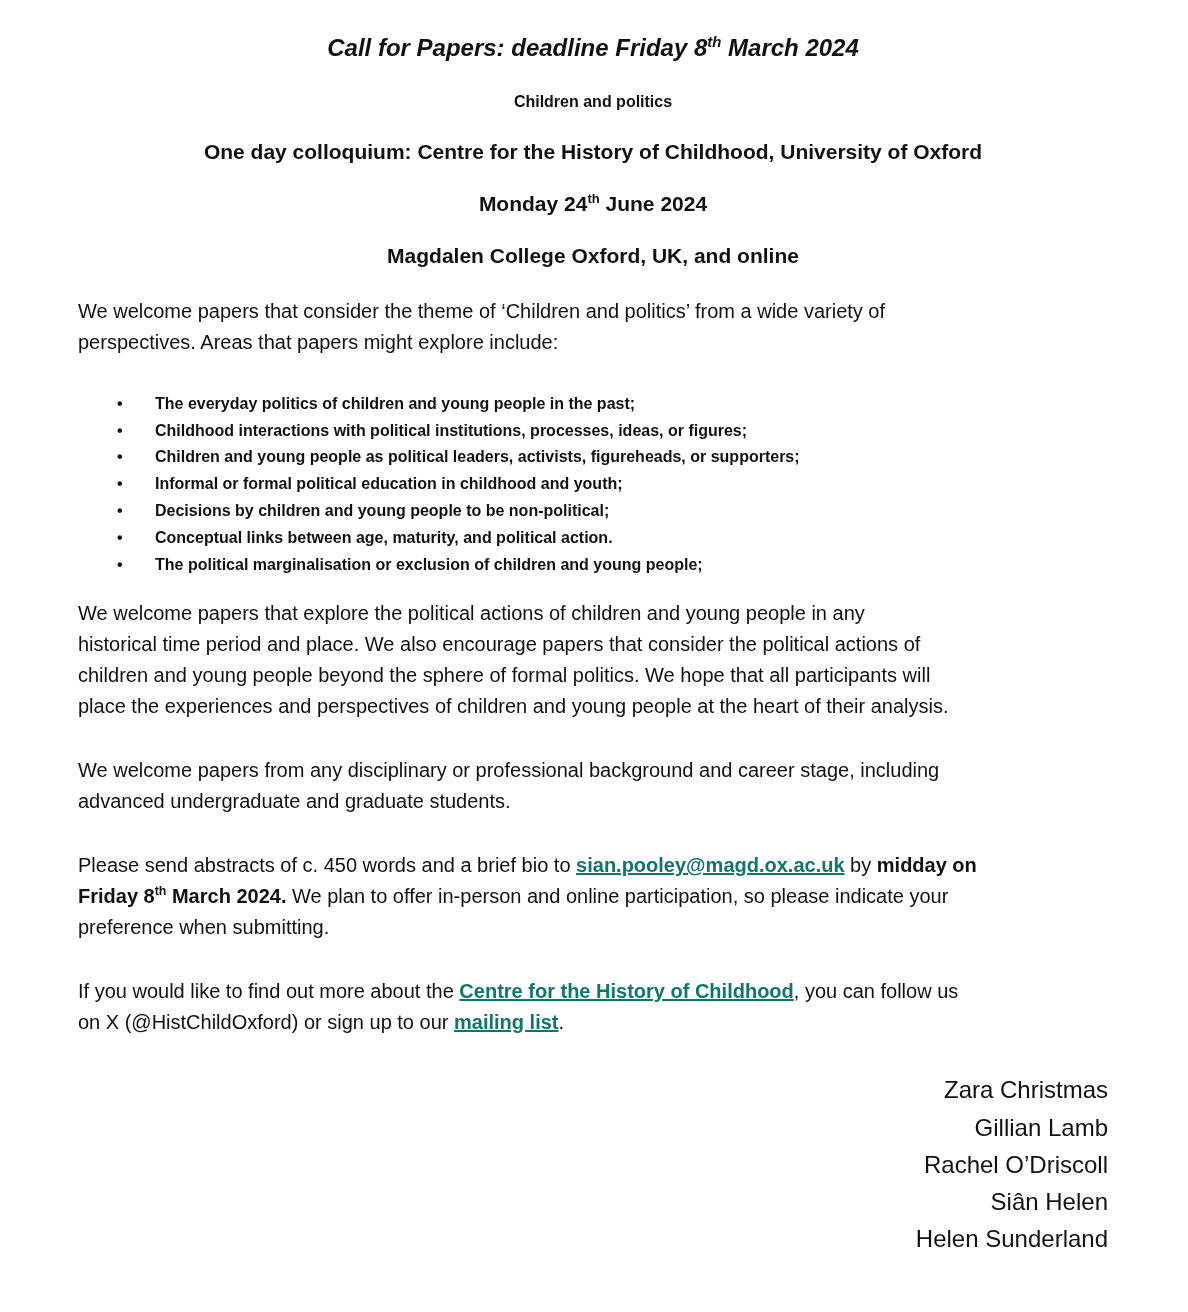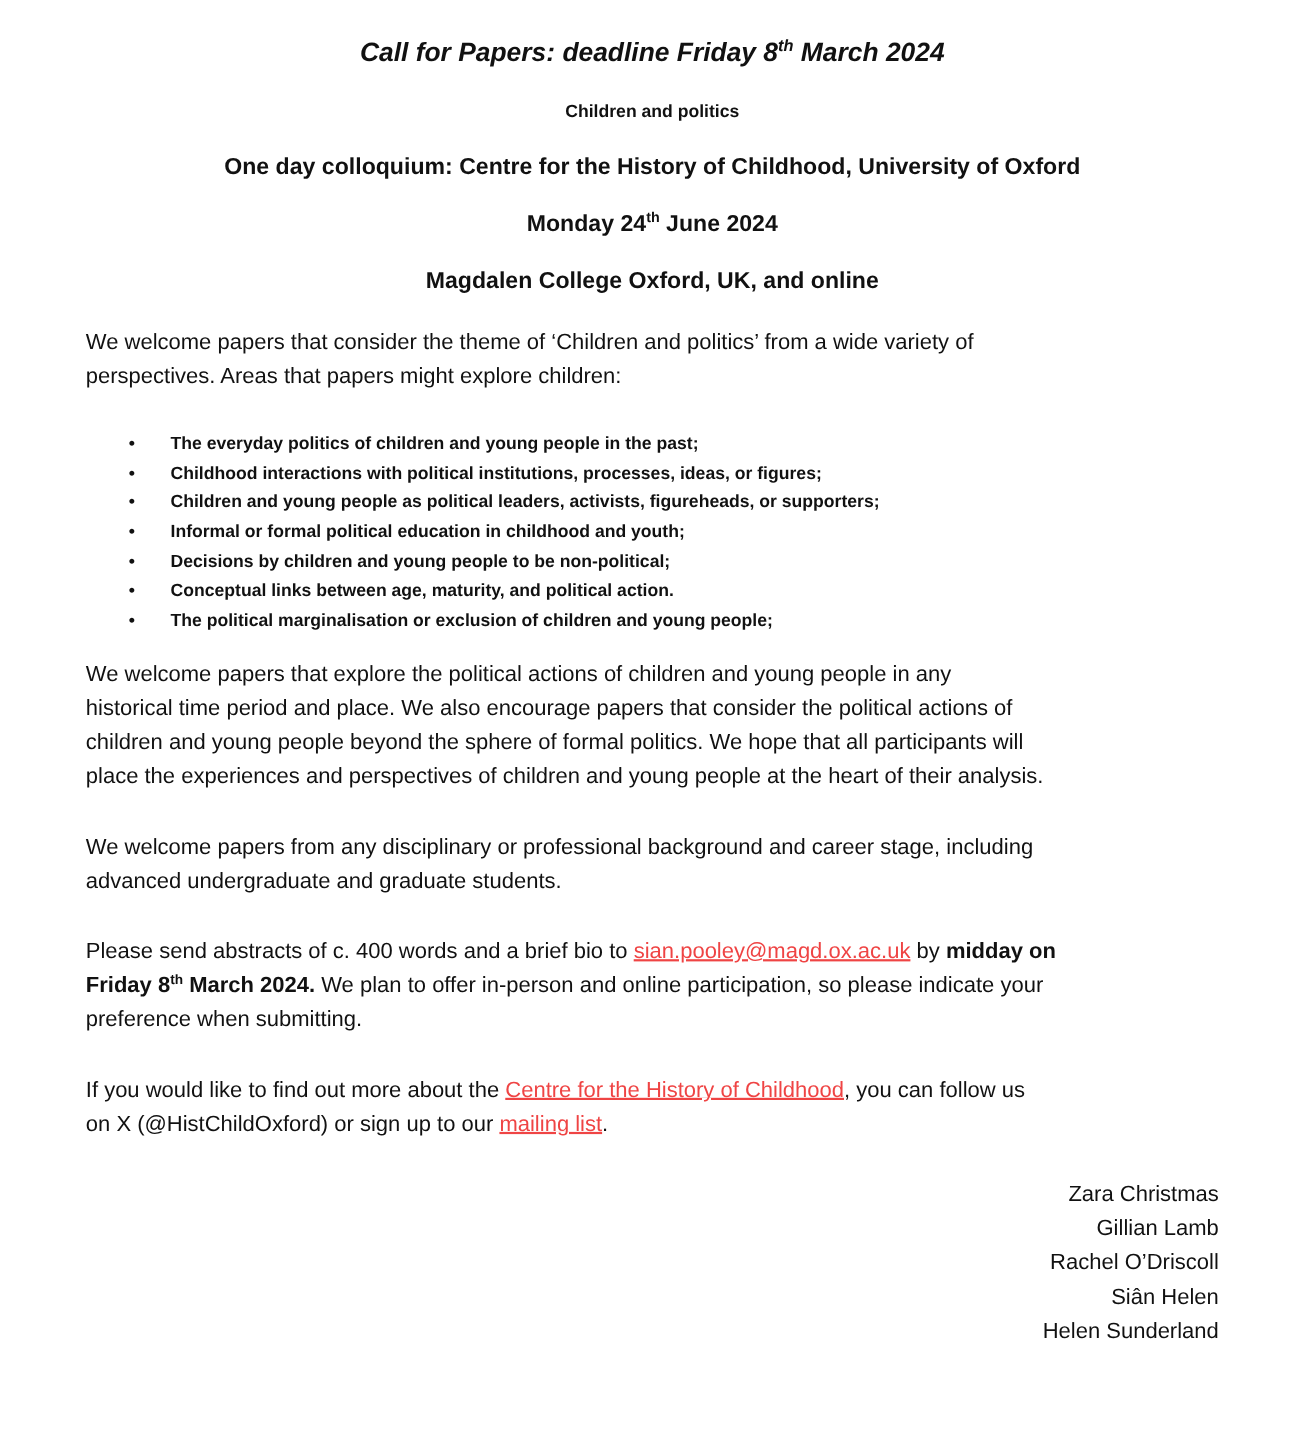"We welcome papers that consider" p.para { text: children -> include }
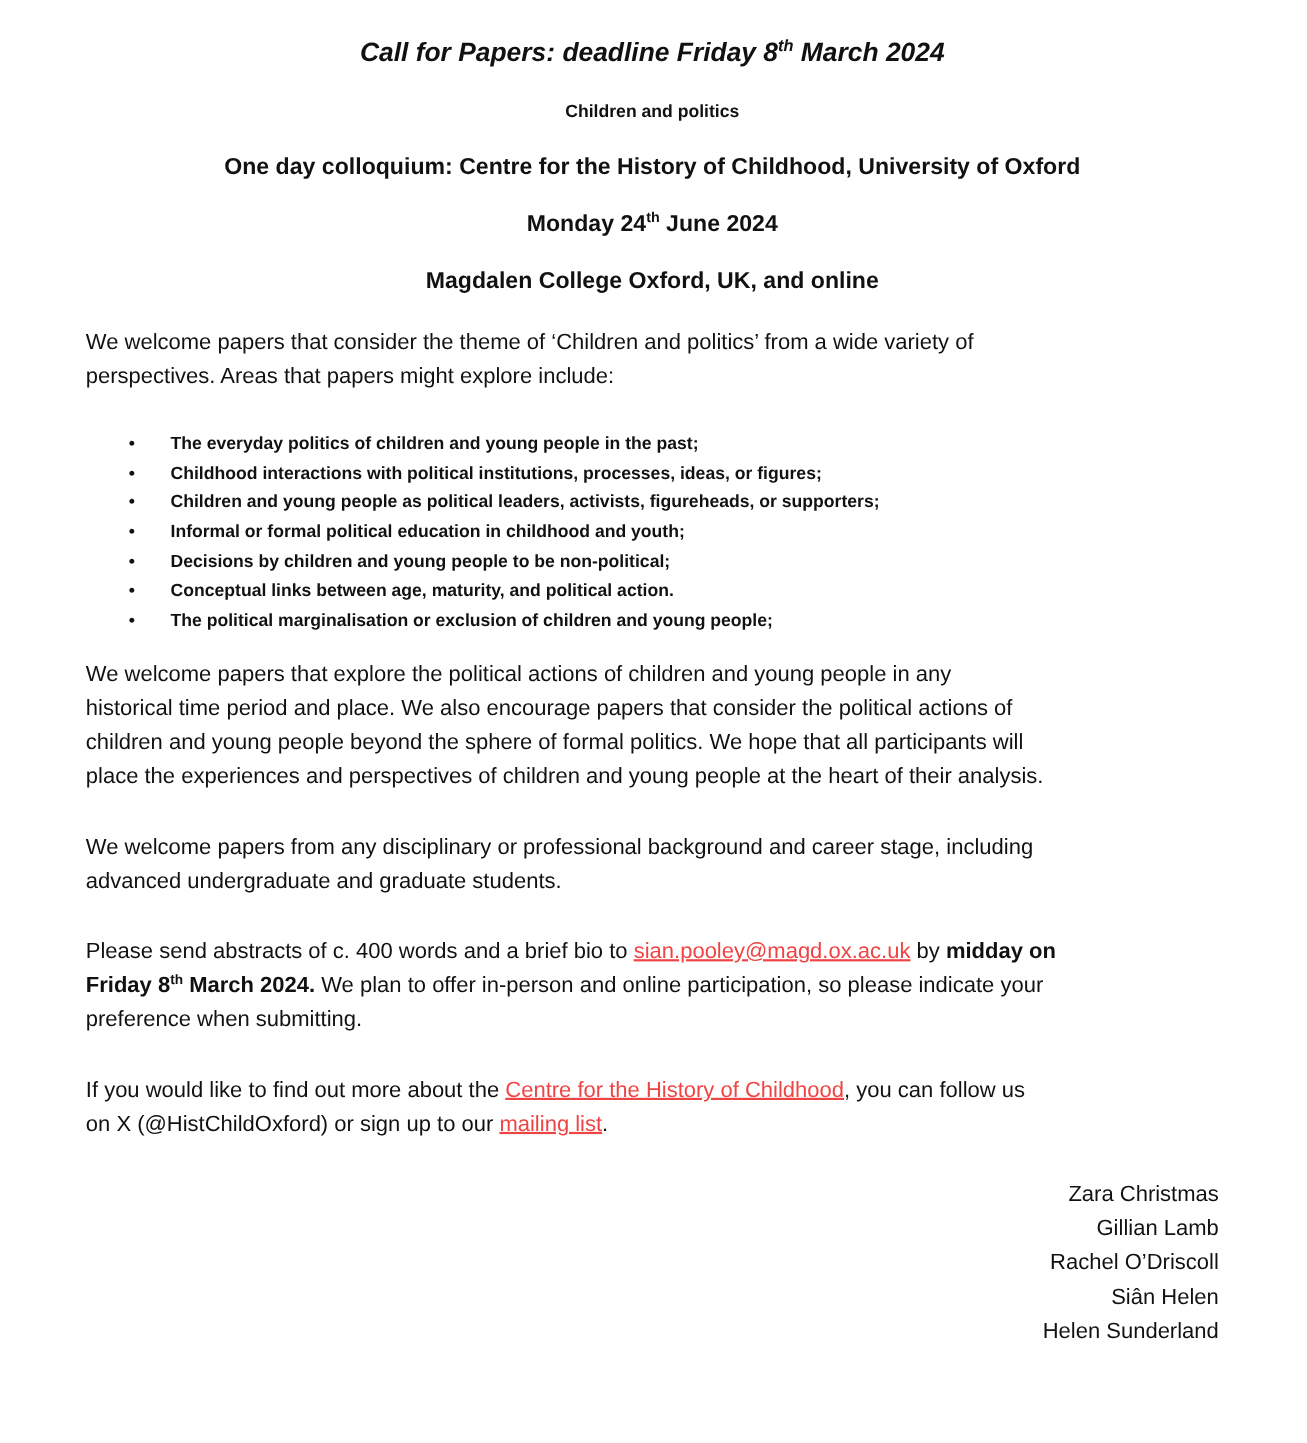"Please send abstracts of c." span { text: 400 -> 450 }
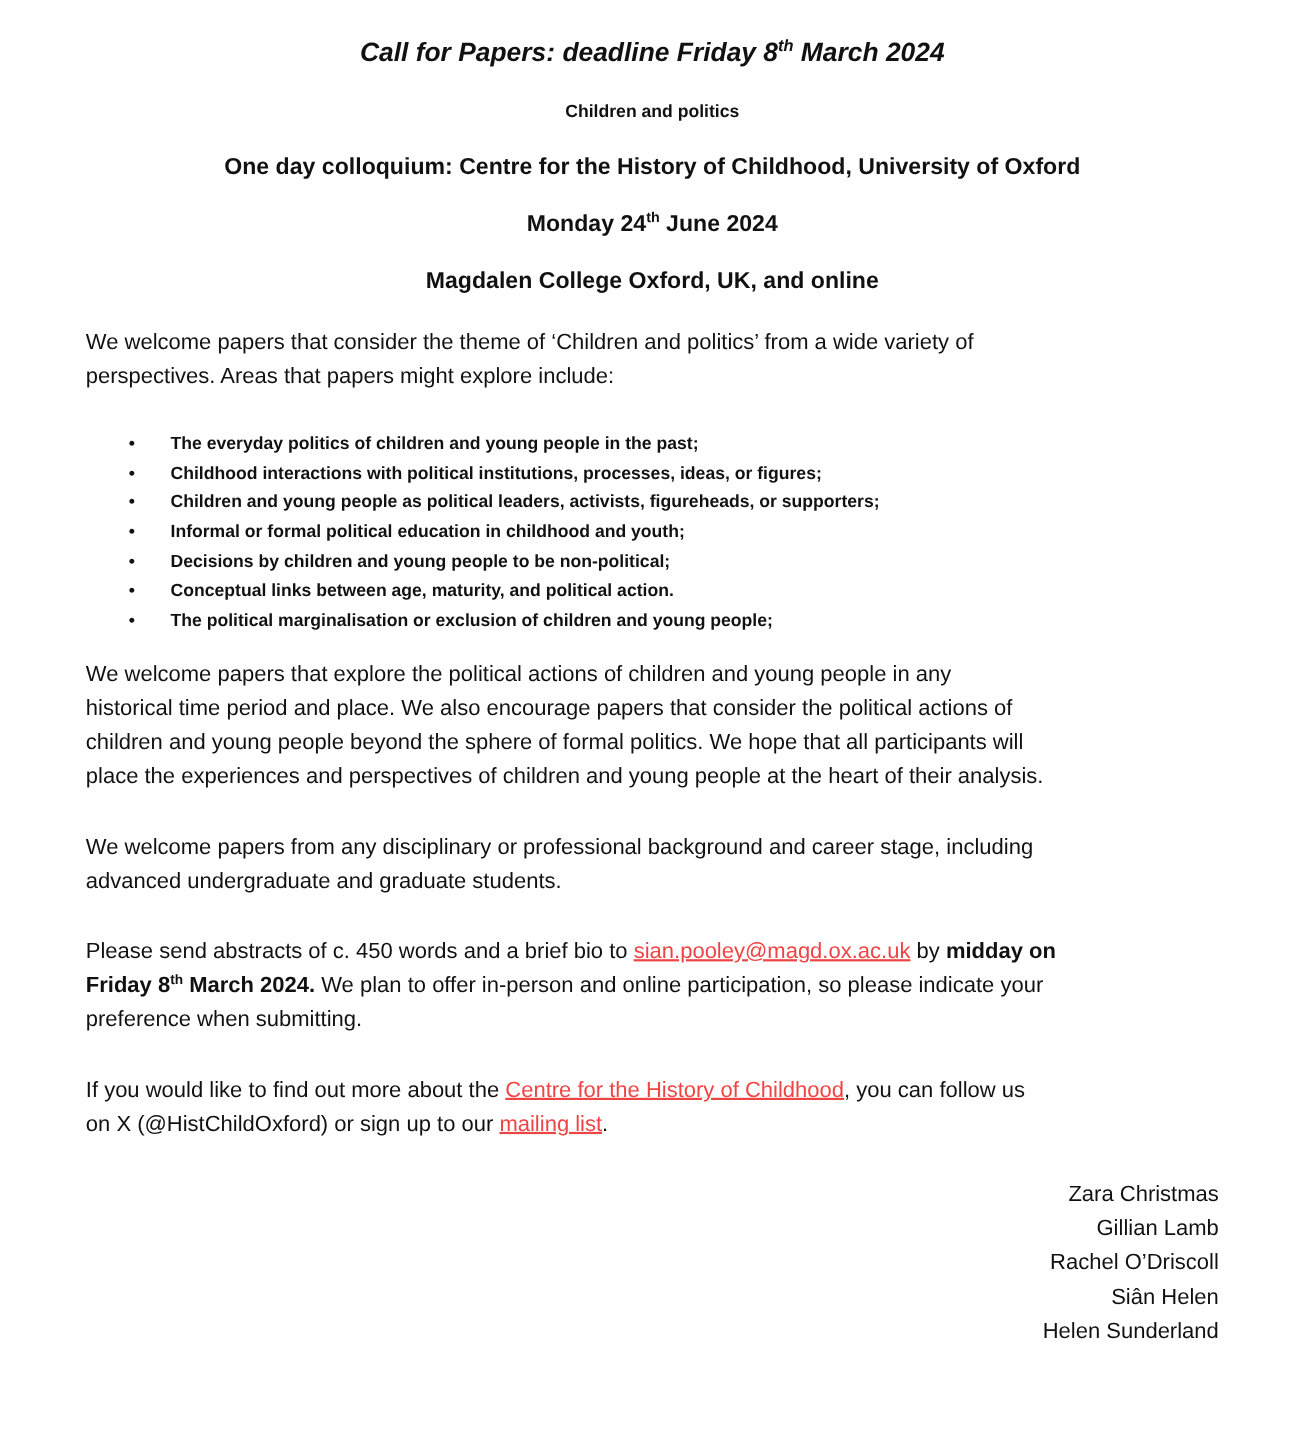"sian.pooley@magd.ox.ac.uk" a.doc-link { color: #ef4444 -> #0f766e; font-weight: none -> bold }
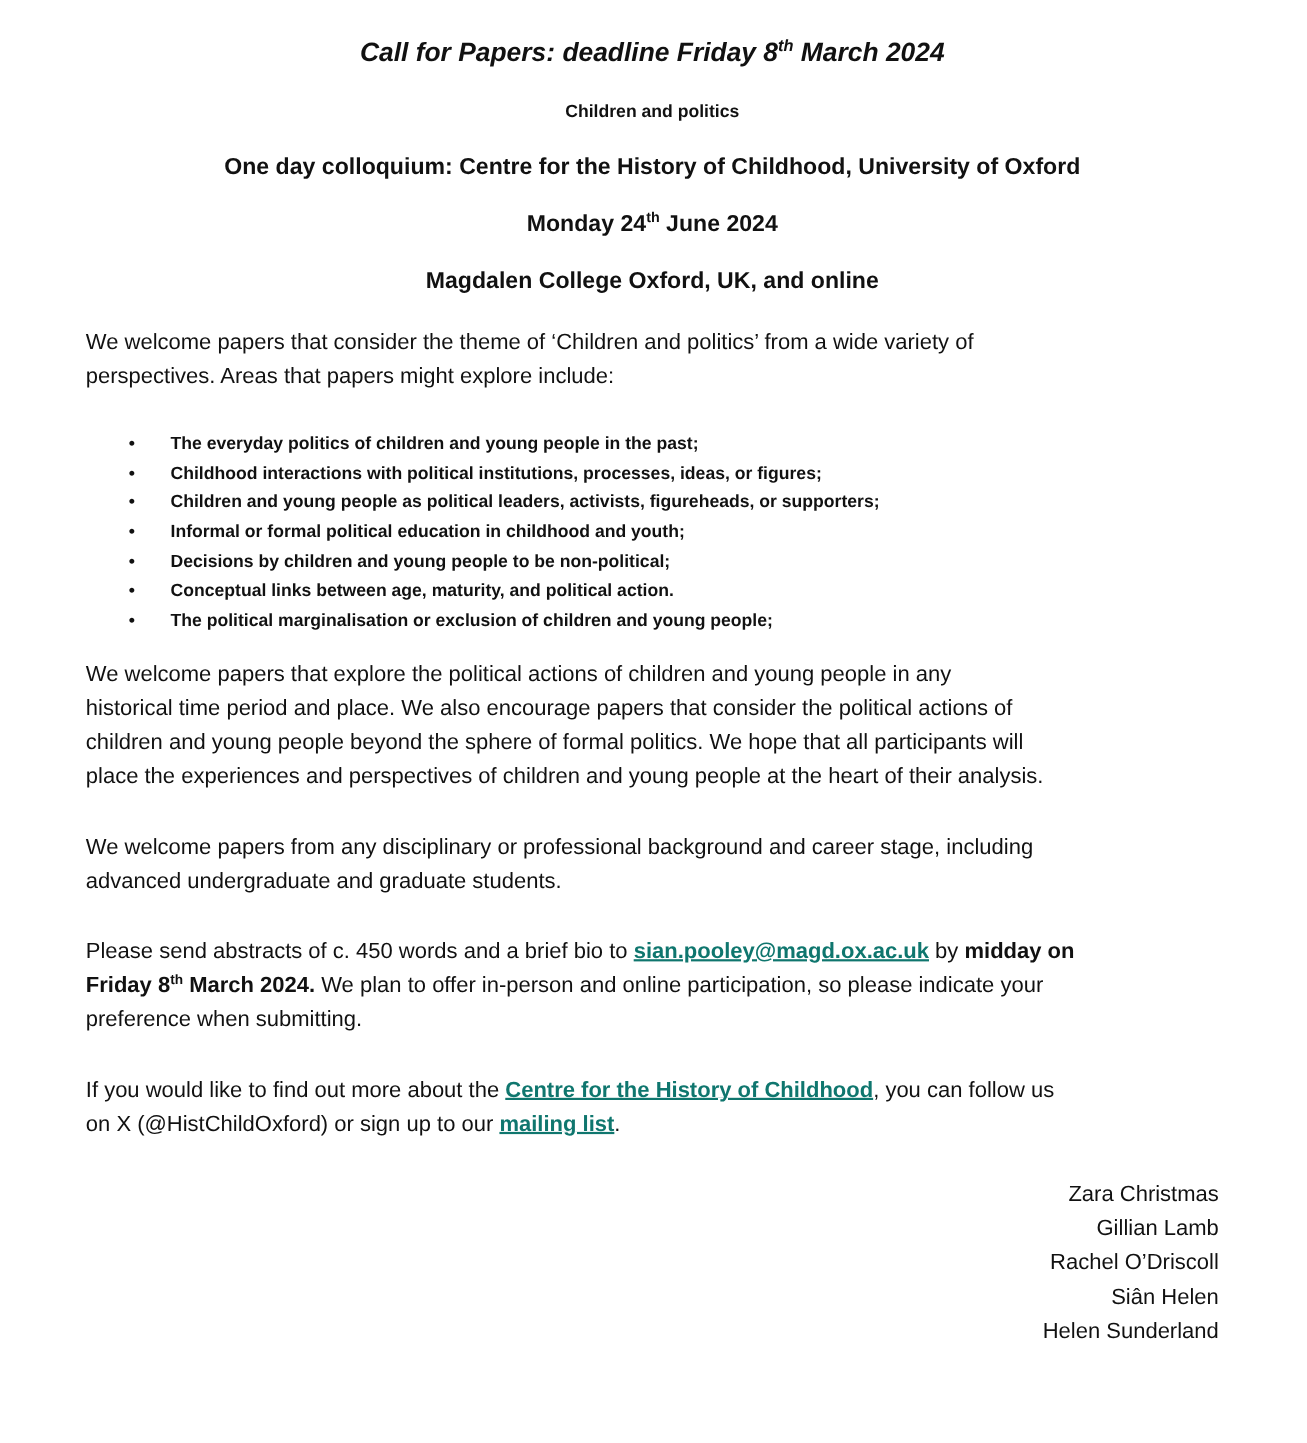"Zara Christmas" .signatures { font-size: 20px -> 24px }
